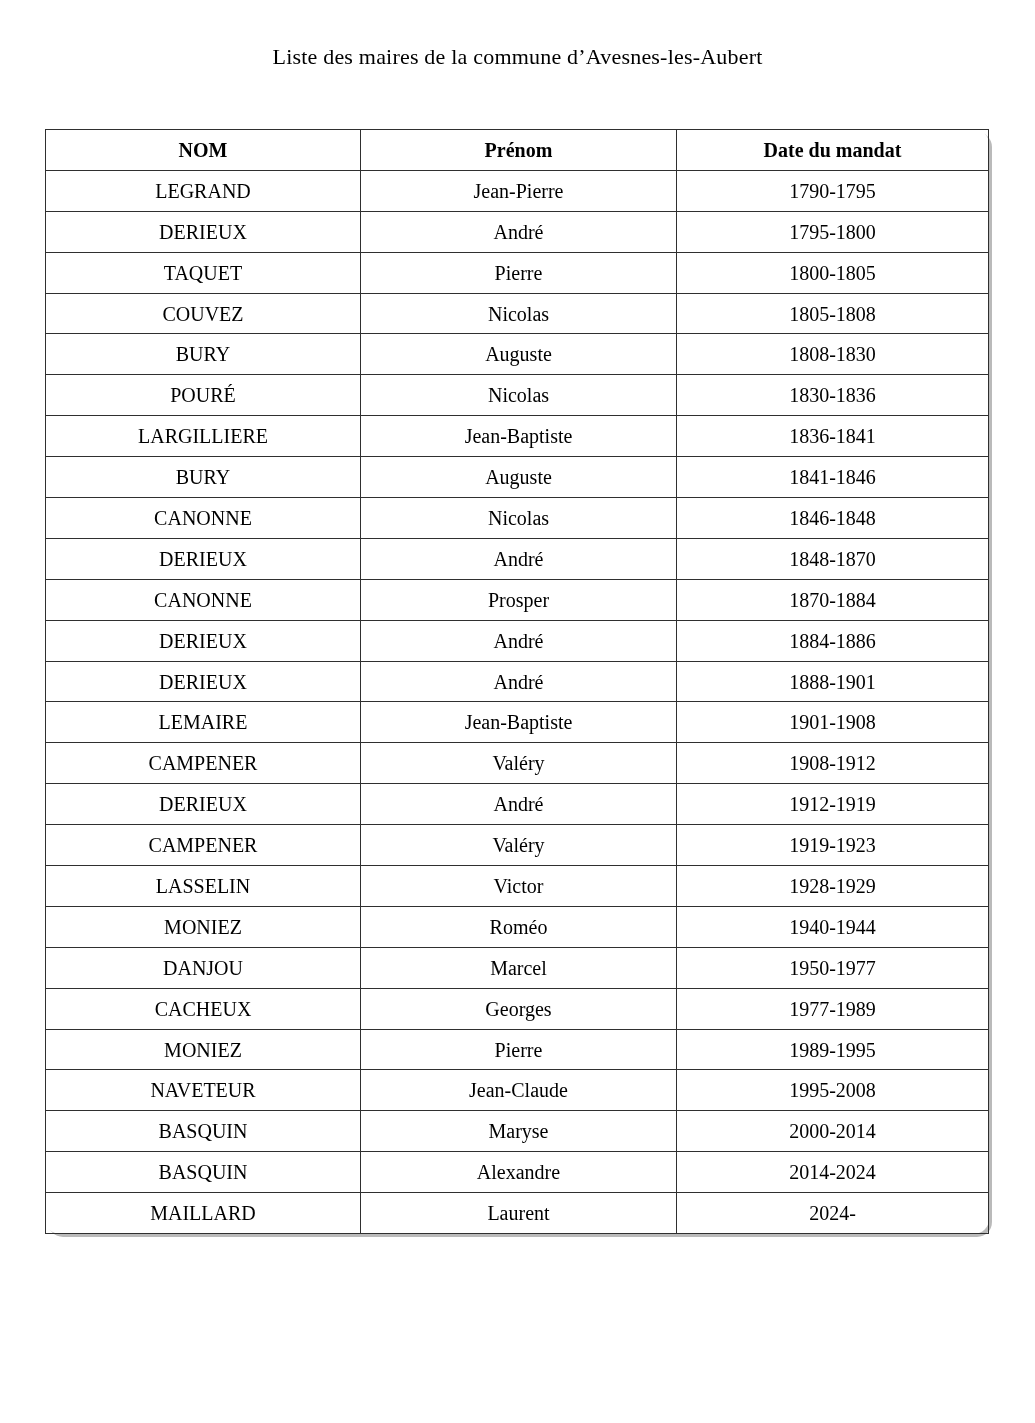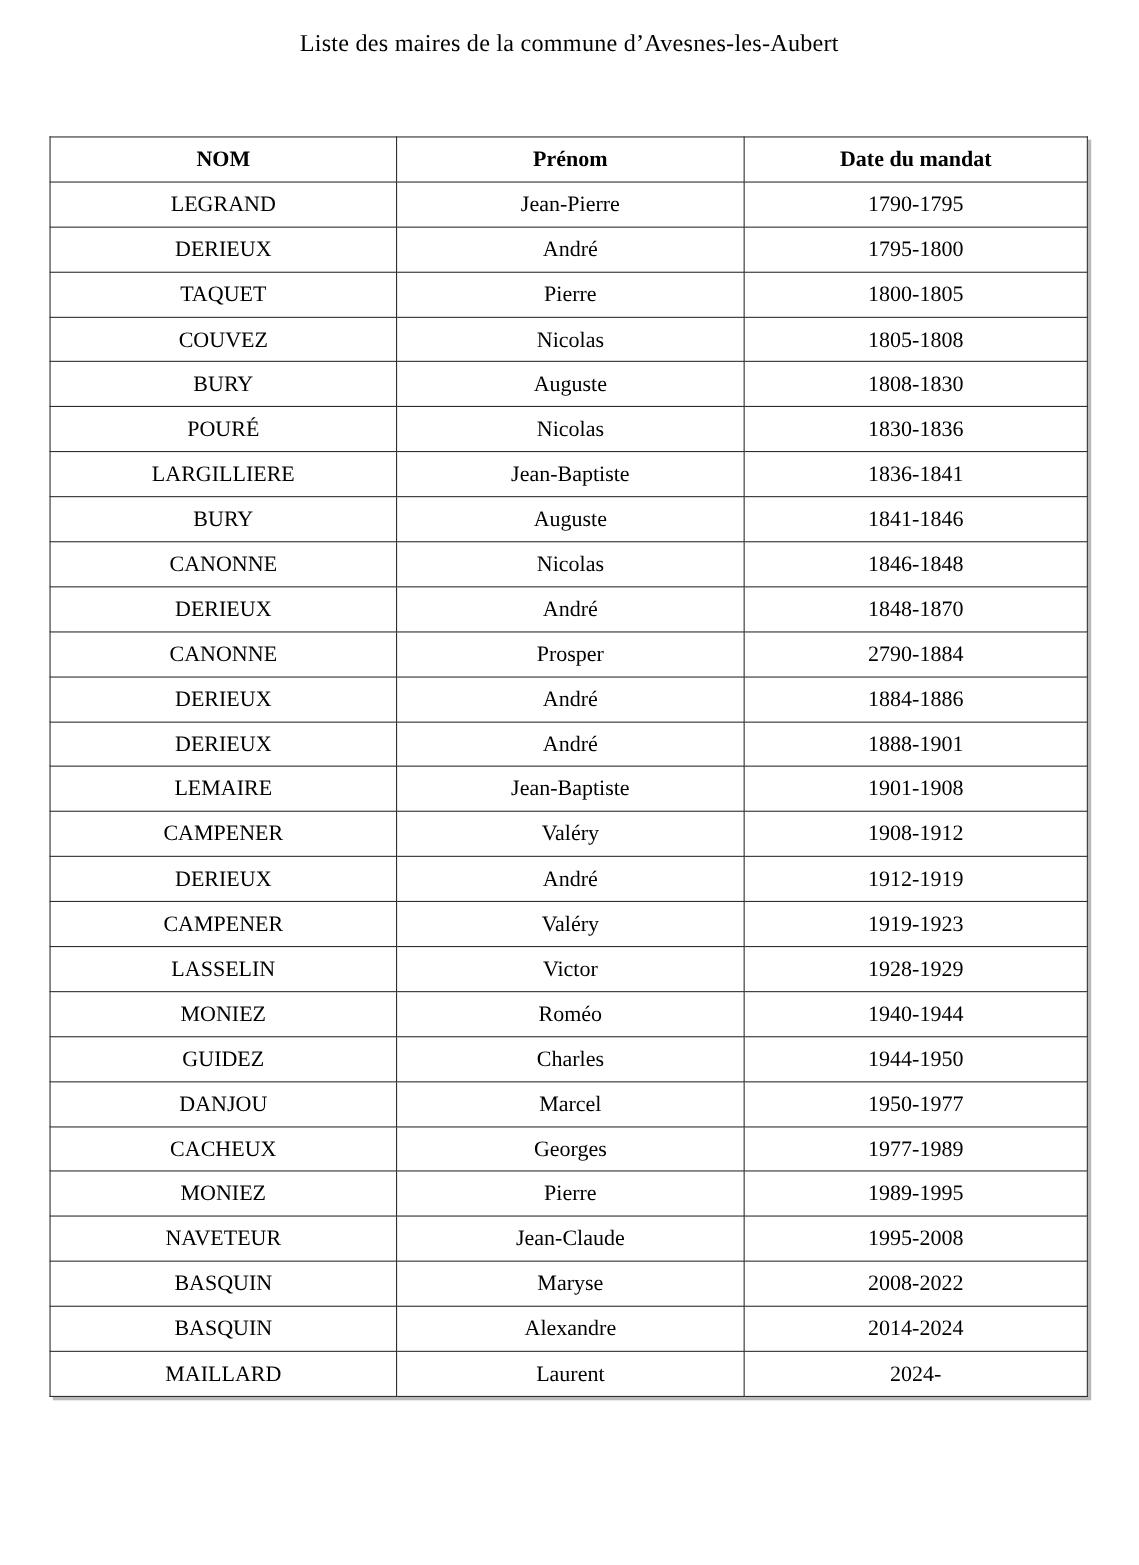"Liste des maires de la" .page { margin-top: none -> 18px }
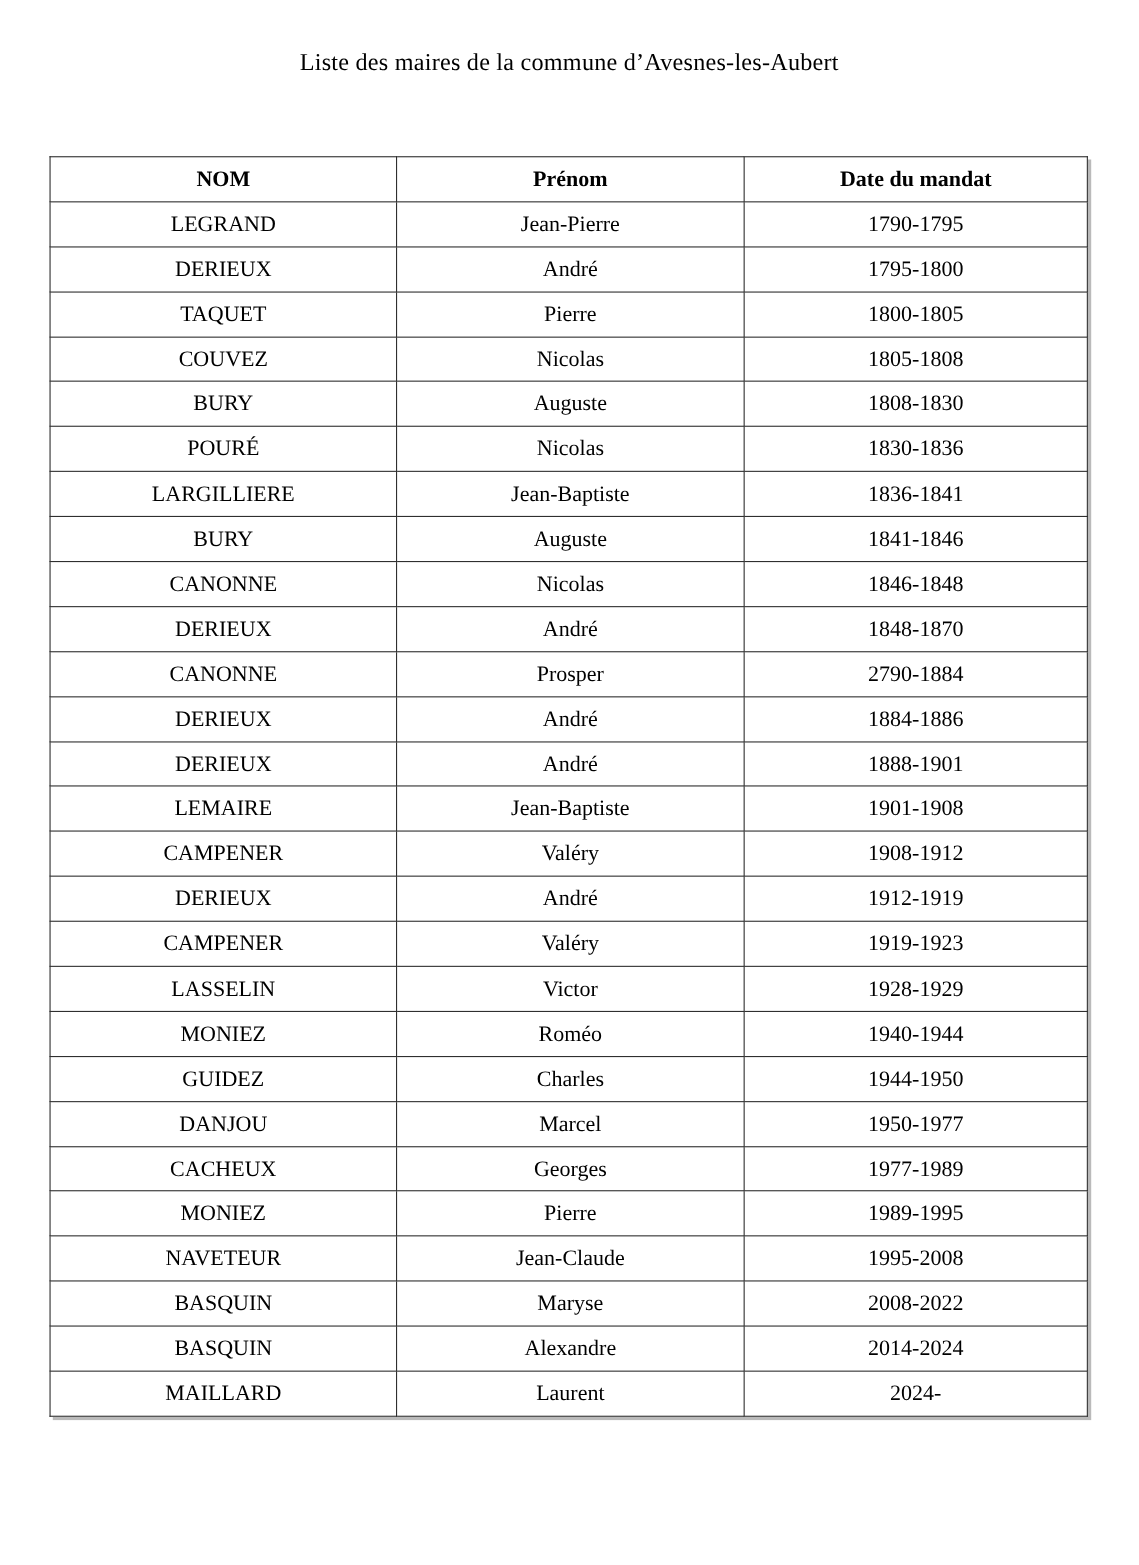"NOM" table.mayors { border-radius: none -> 15px; top: 124px -> 111px }
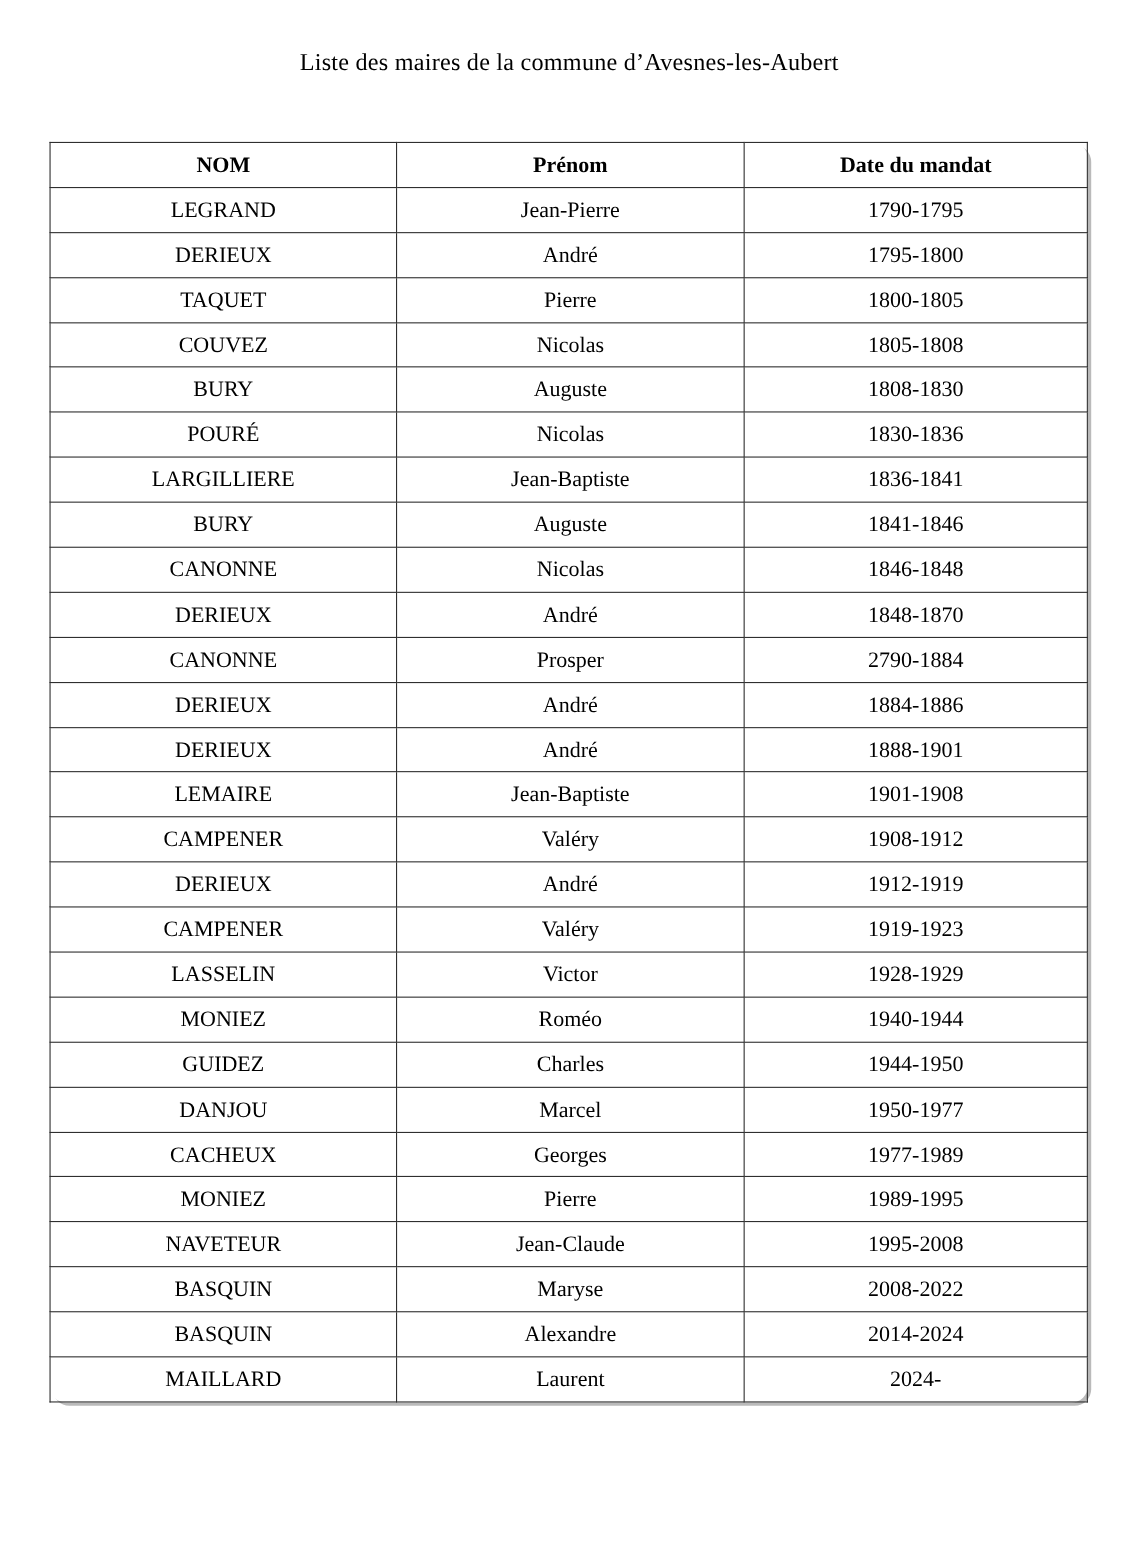"2790-1884" td { text: 2790-1884 -> 1870-1884 }
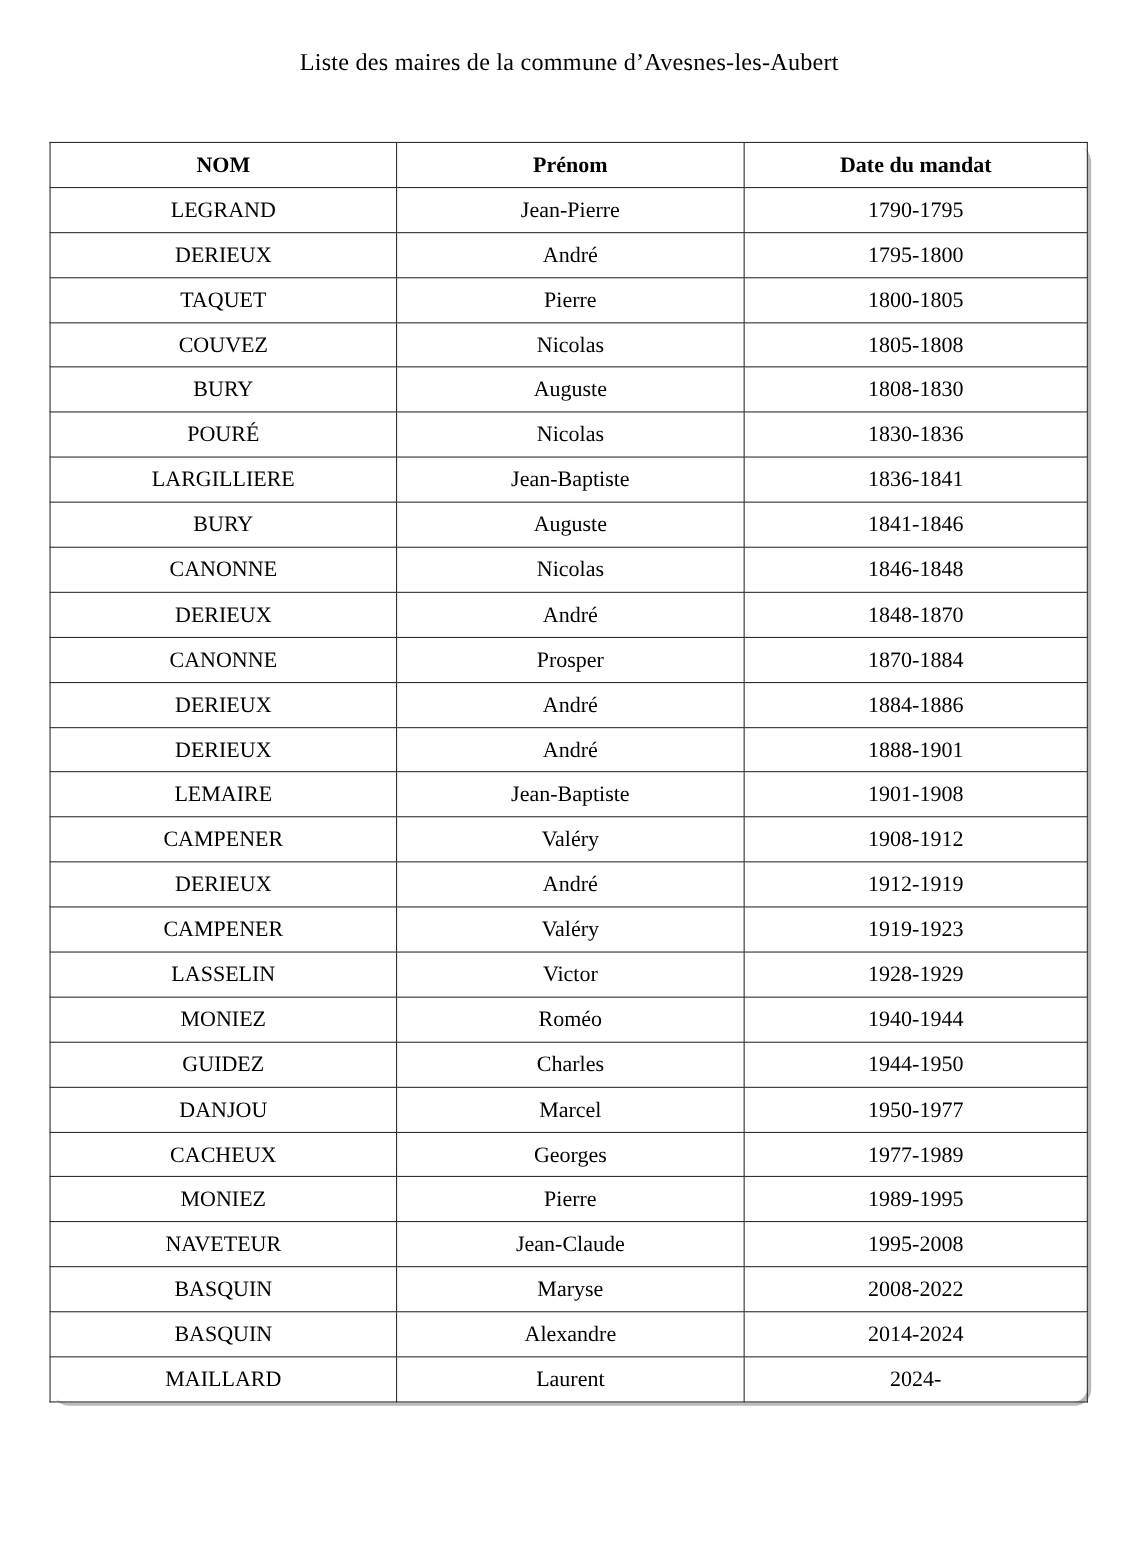"GUIDEZ" tr { html: <tr> <td>GUIDEZ</td> <td>Charles</td> <td>1944-1950</td> </tr> -> none }
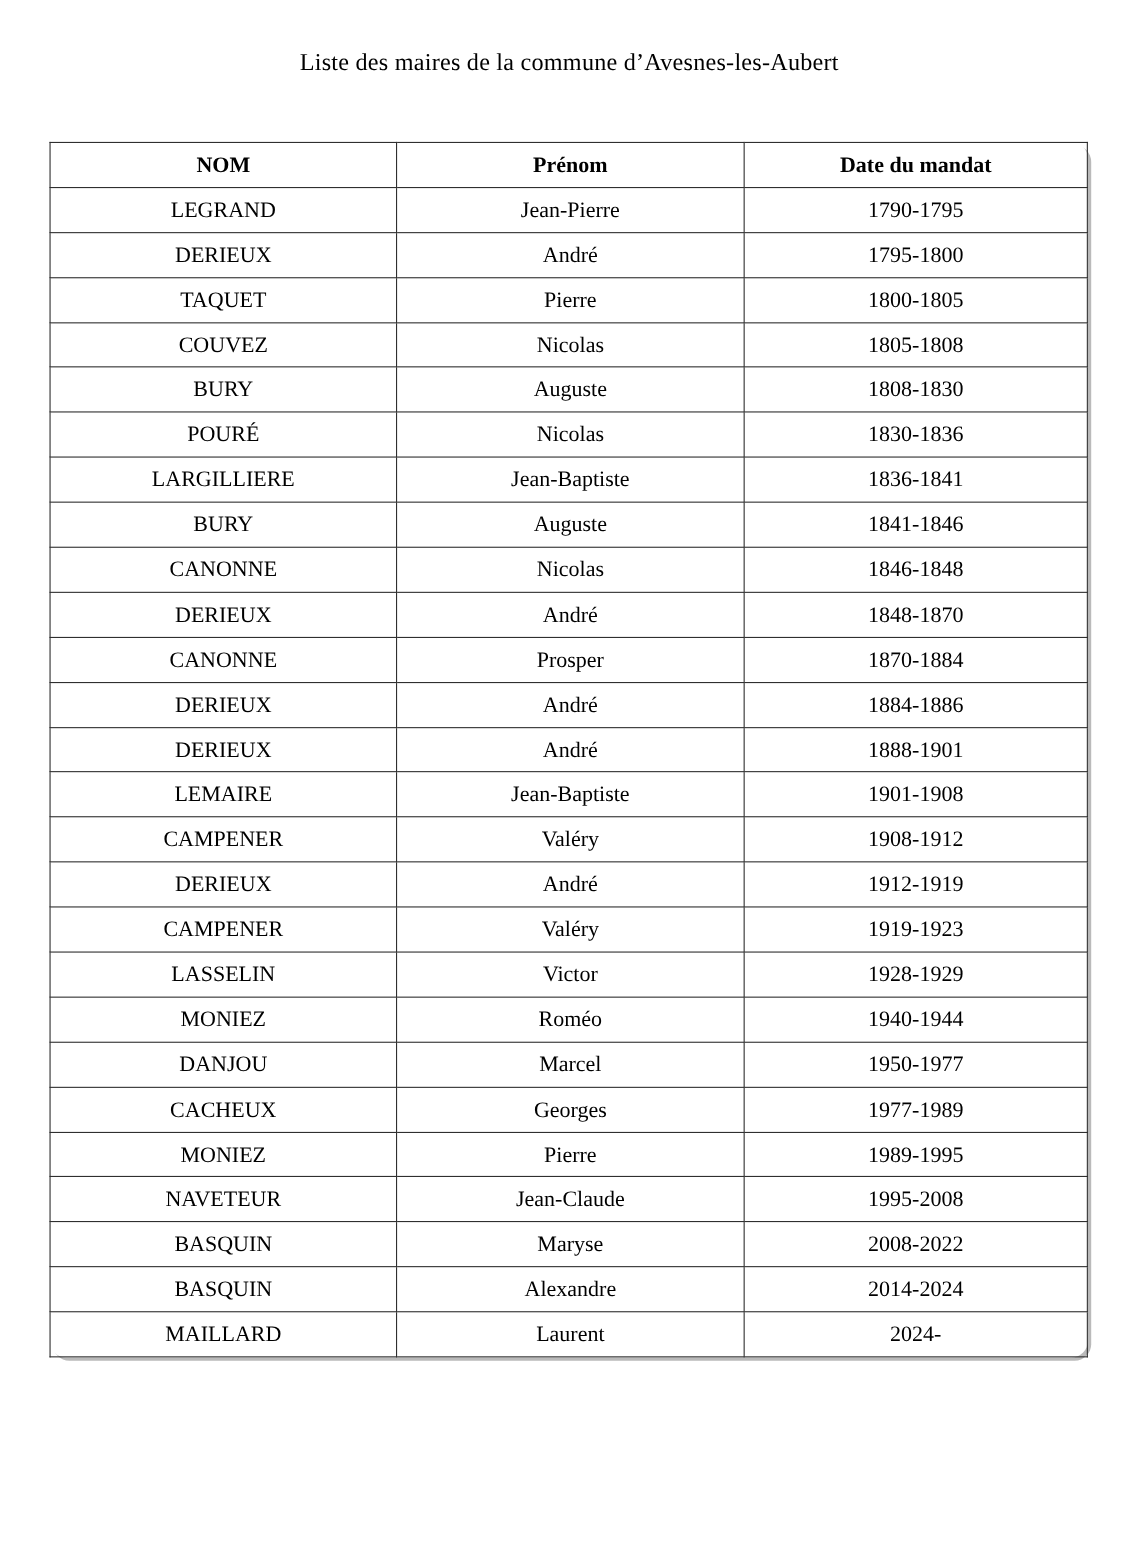"2008-2022" td { text: 2008-2022 -> 2000-2014 }
